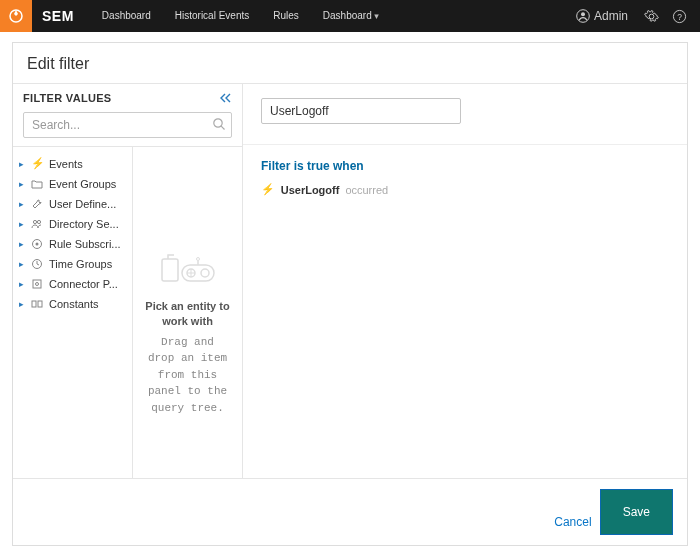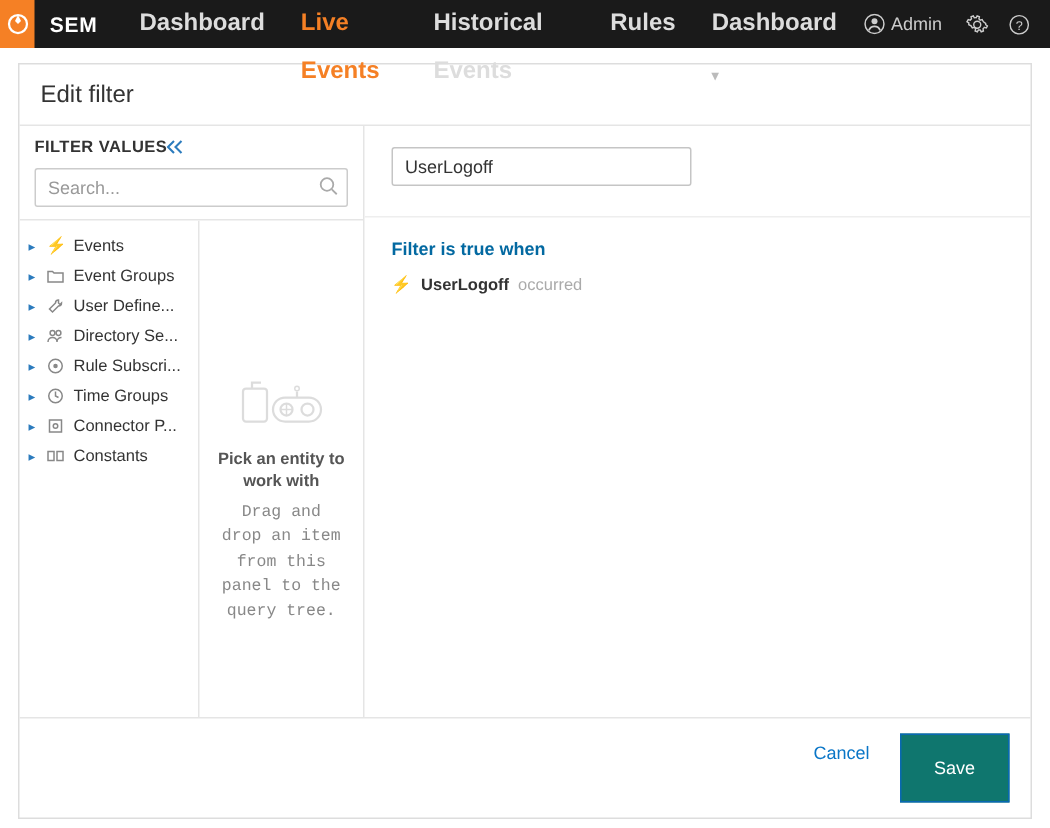"Dashboard" .nav-item { font-size: 16px -> 10px; font-weight: bold -> none }
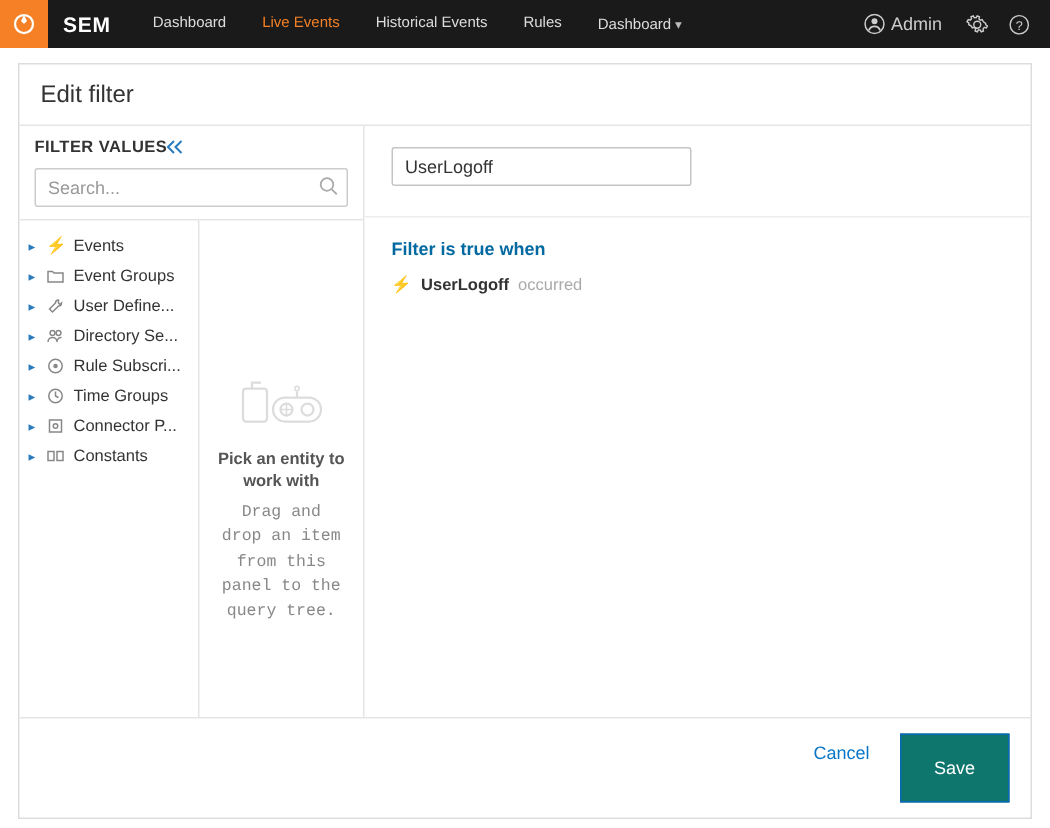"Live Events" div.nav-item { html: <div>Live Events</div> -> none }
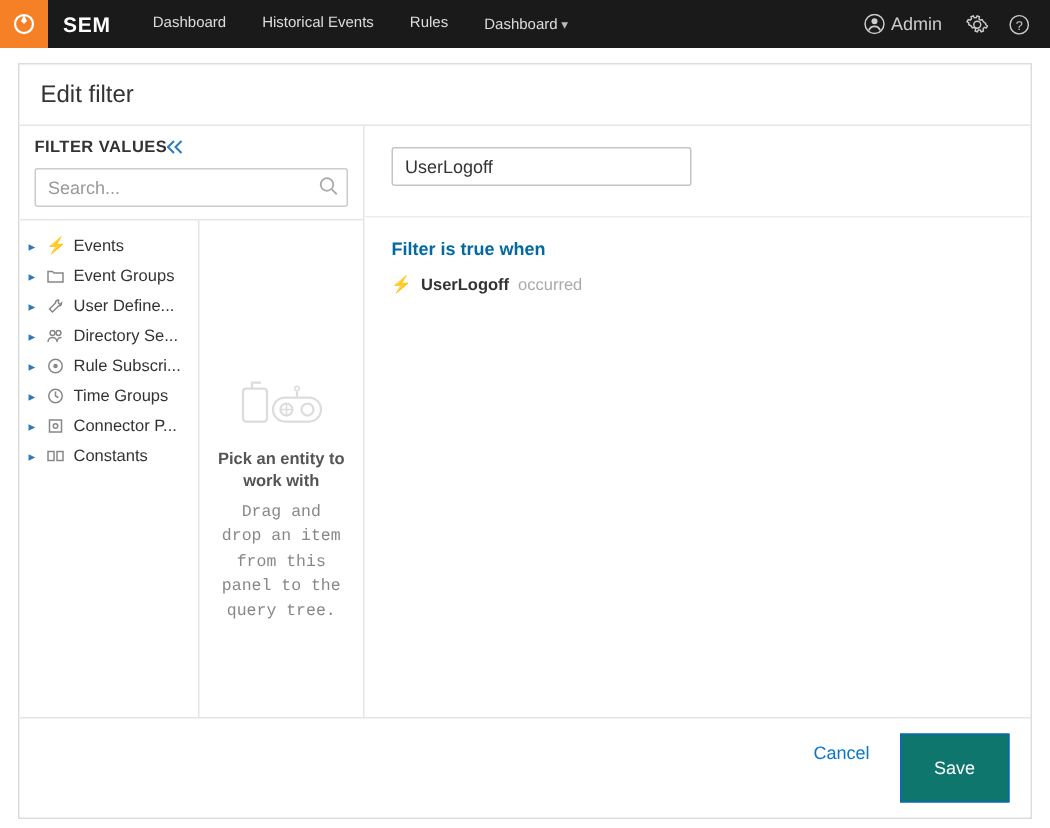"FILTER VALUES" .sidebar-head { justify-content: none -> space-between }
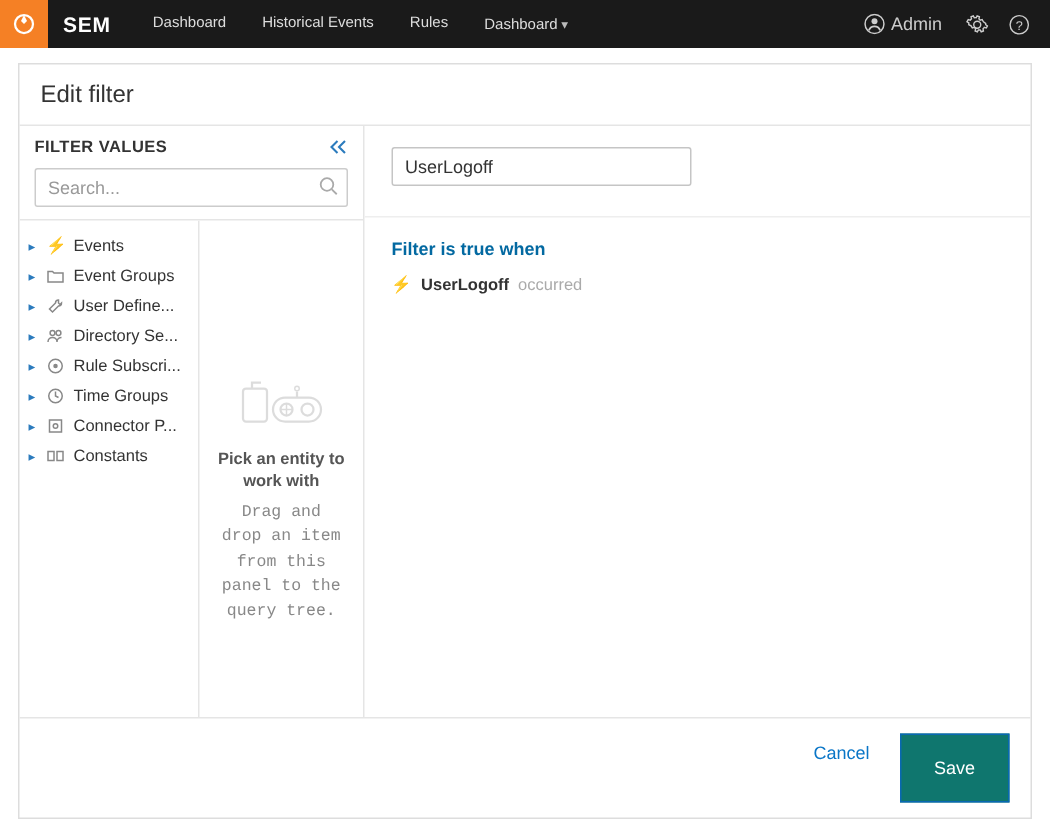"Cancel" .panel-footer { align-items: flex-start -> flex-end; gap: 12px -> none }
